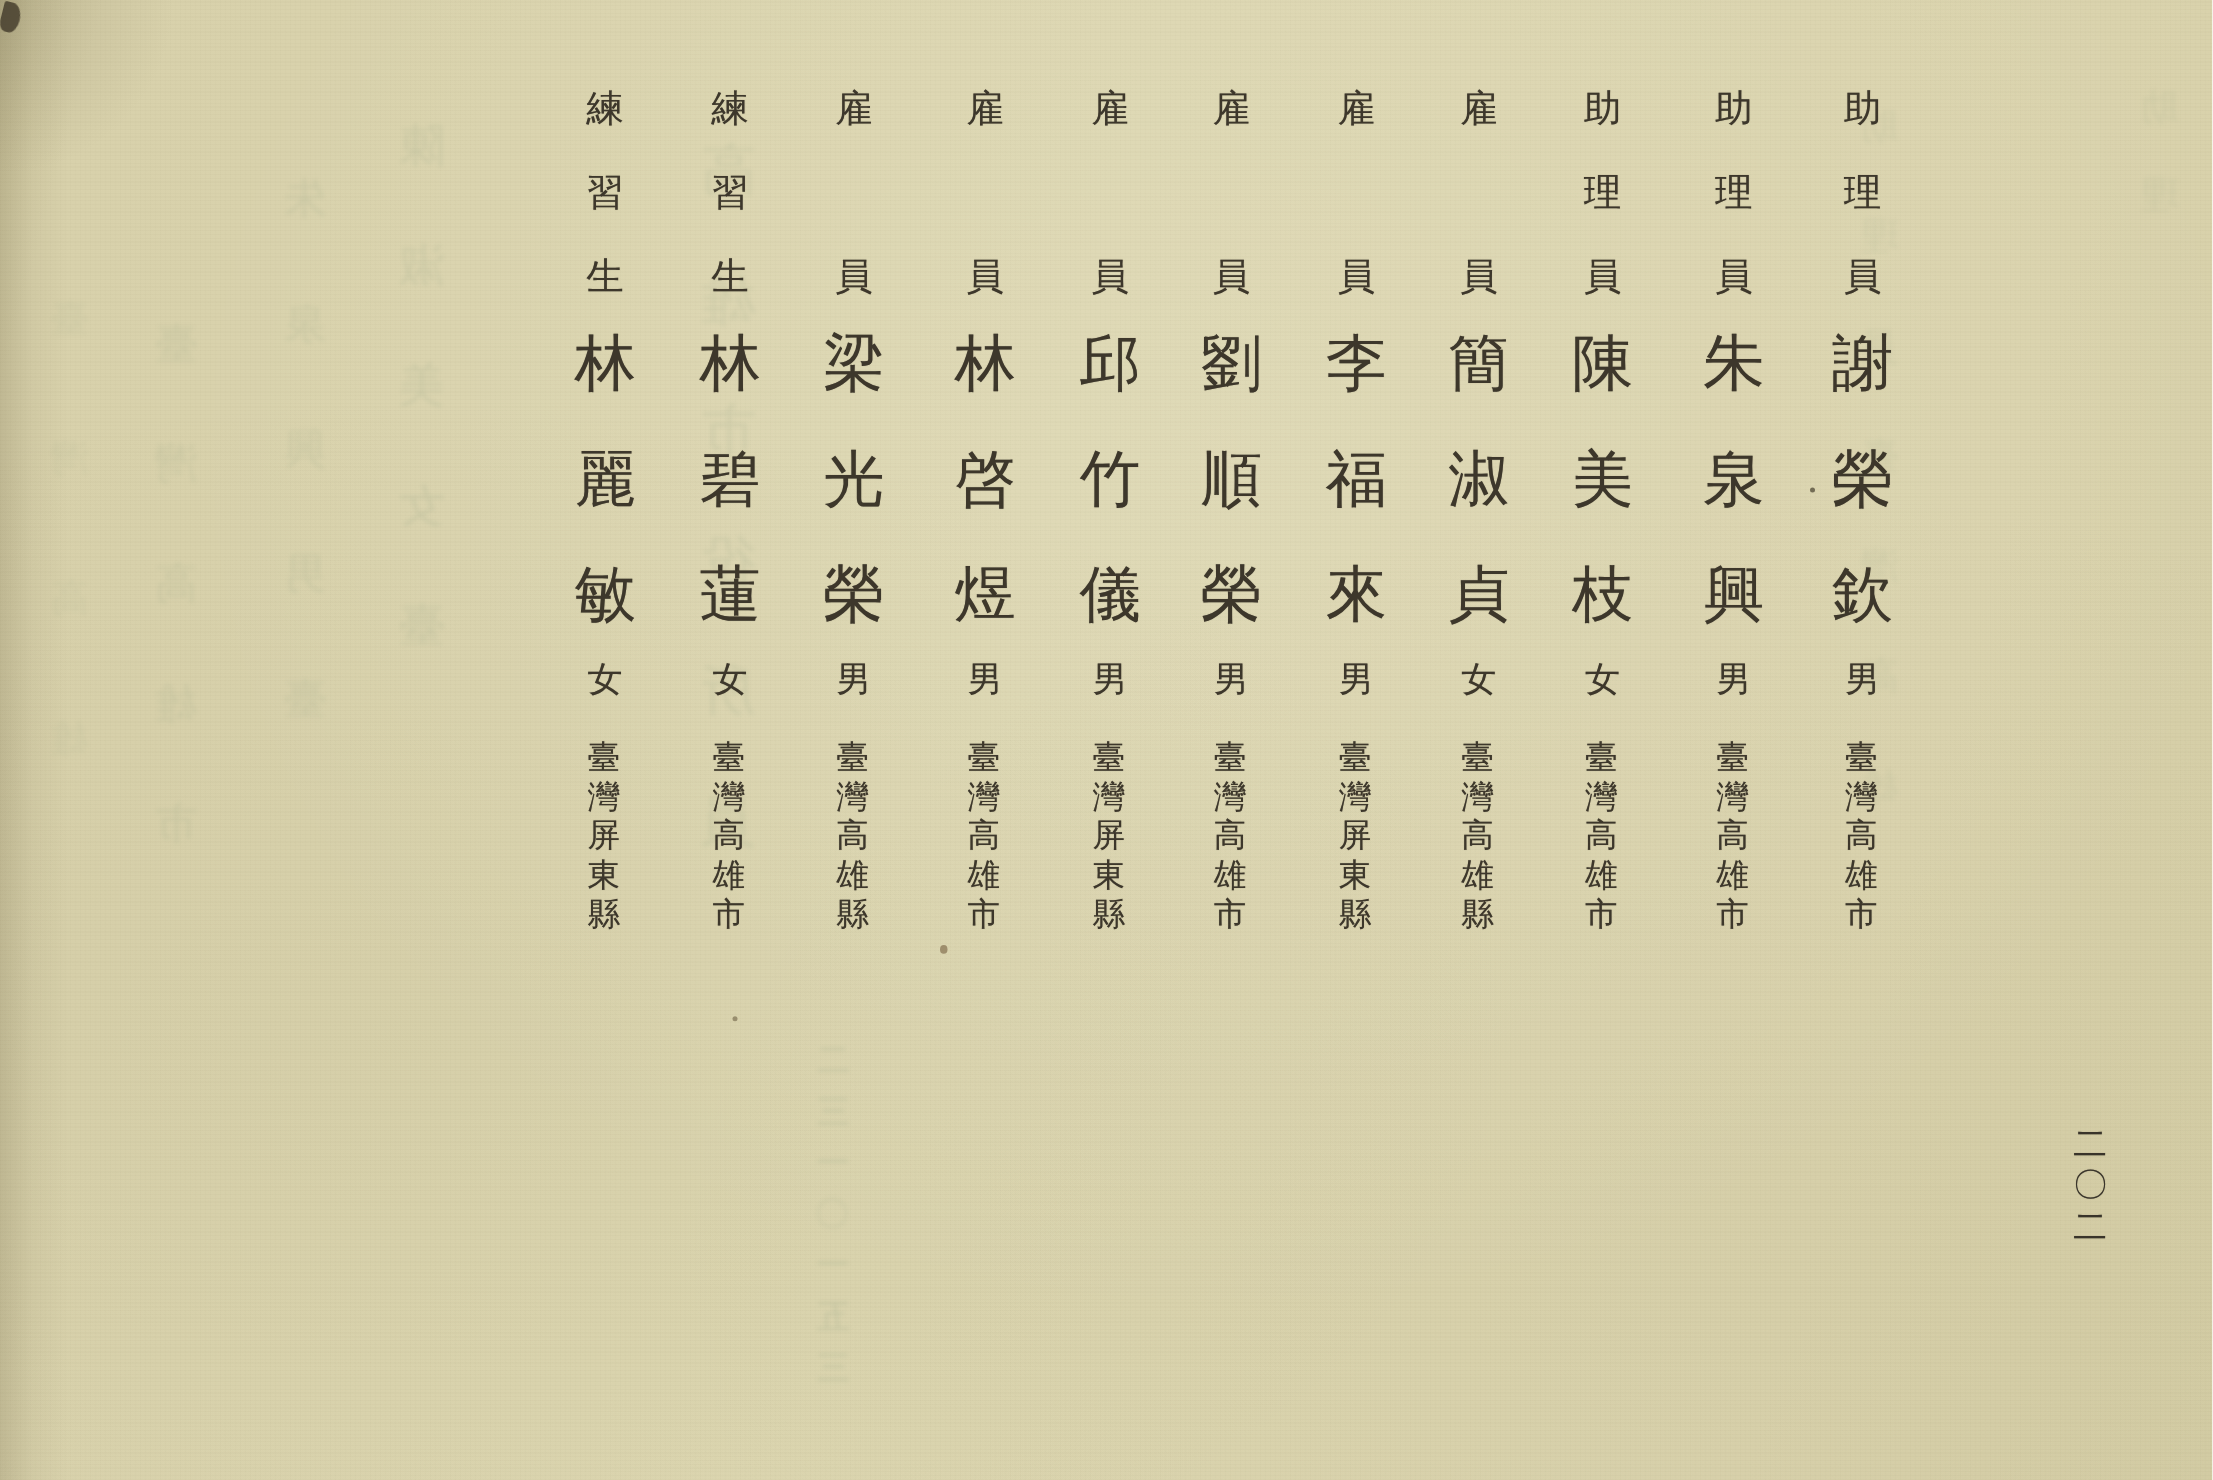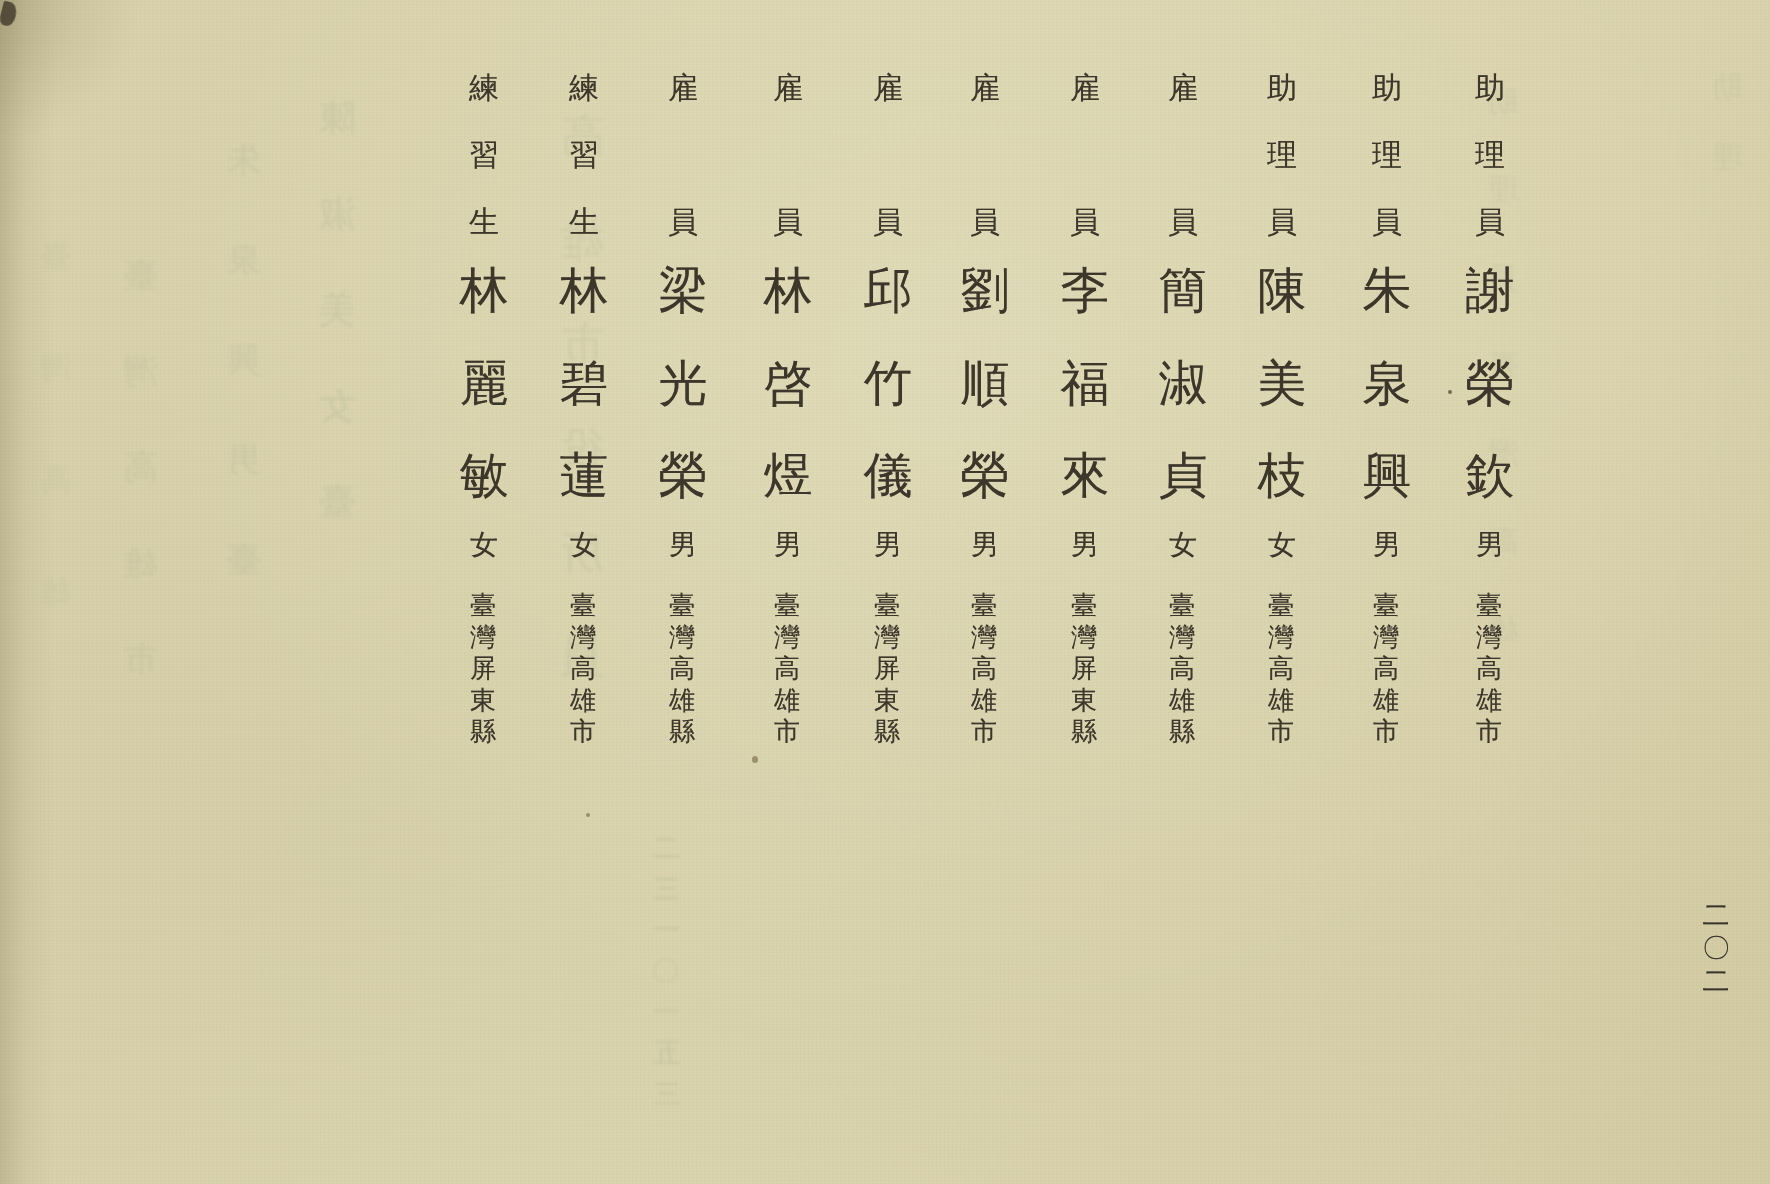"二〇二" .page-number { margin-left: 44px -> none }
